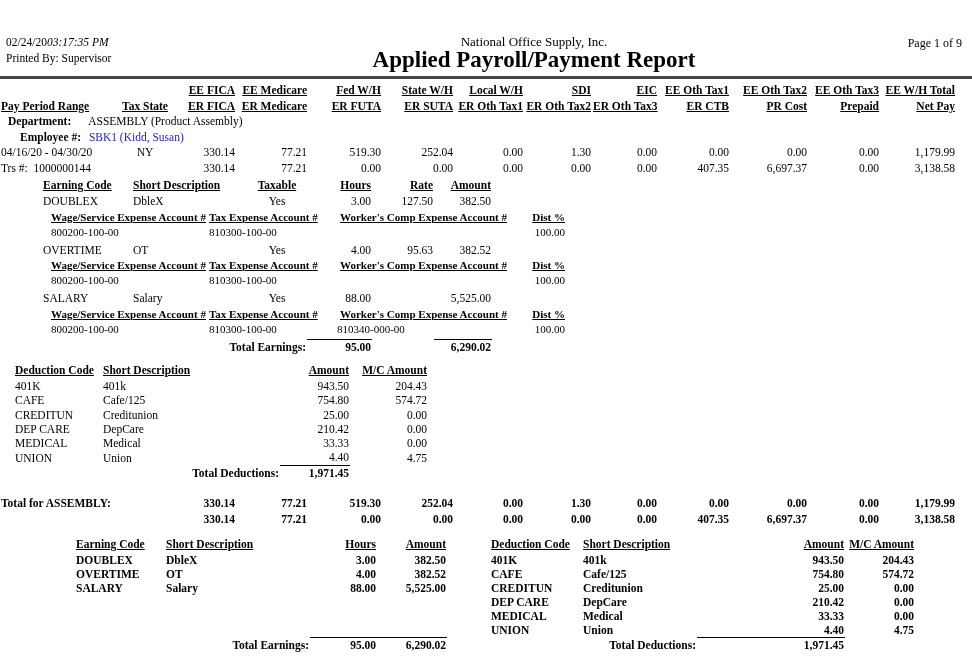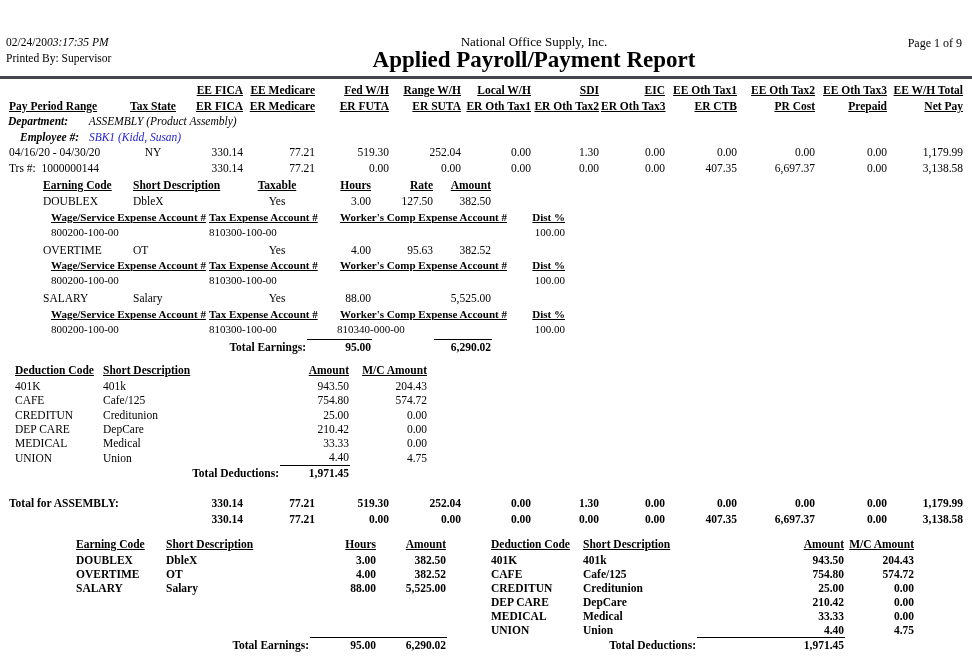"EE FICA" .main { margin: 0 8px -> 0 0 }
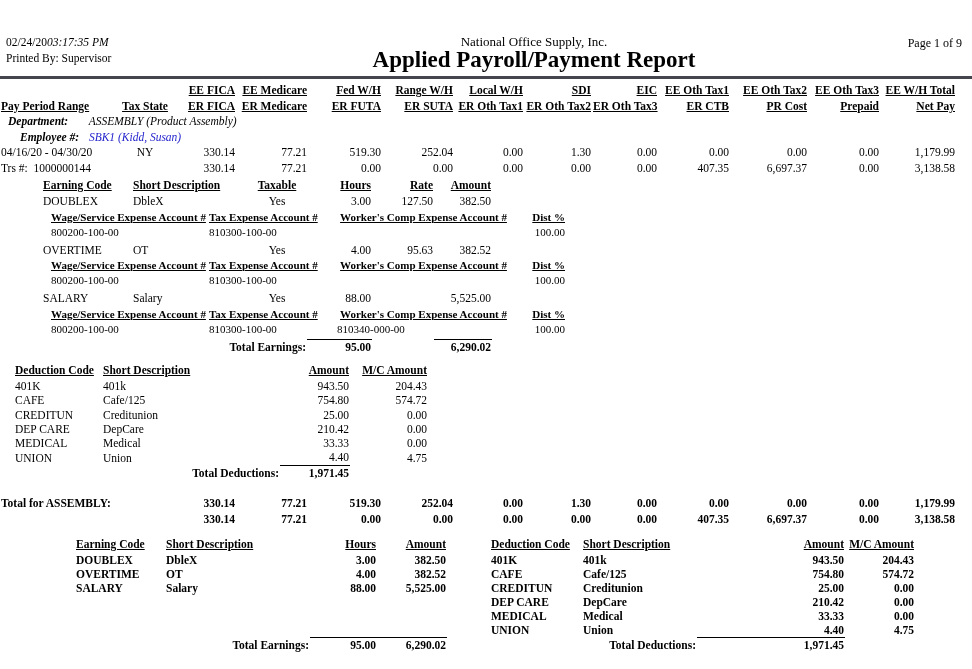"Range W/H" td.r { text: Range -> State }
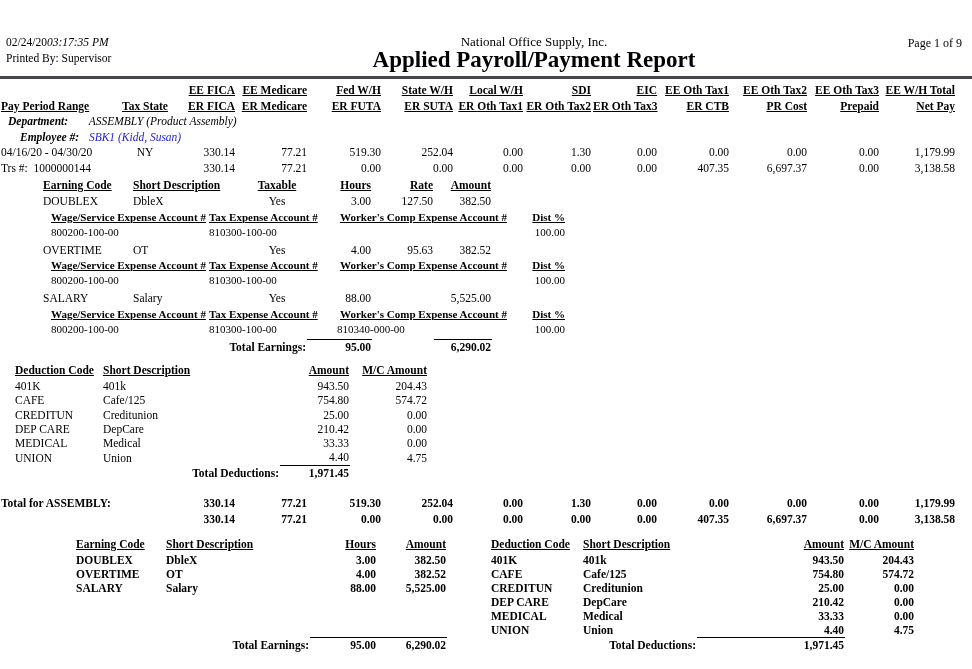"Department: ASSEMBLY (Product Assembly)" .lbl-line { font-style: italic -> none }
